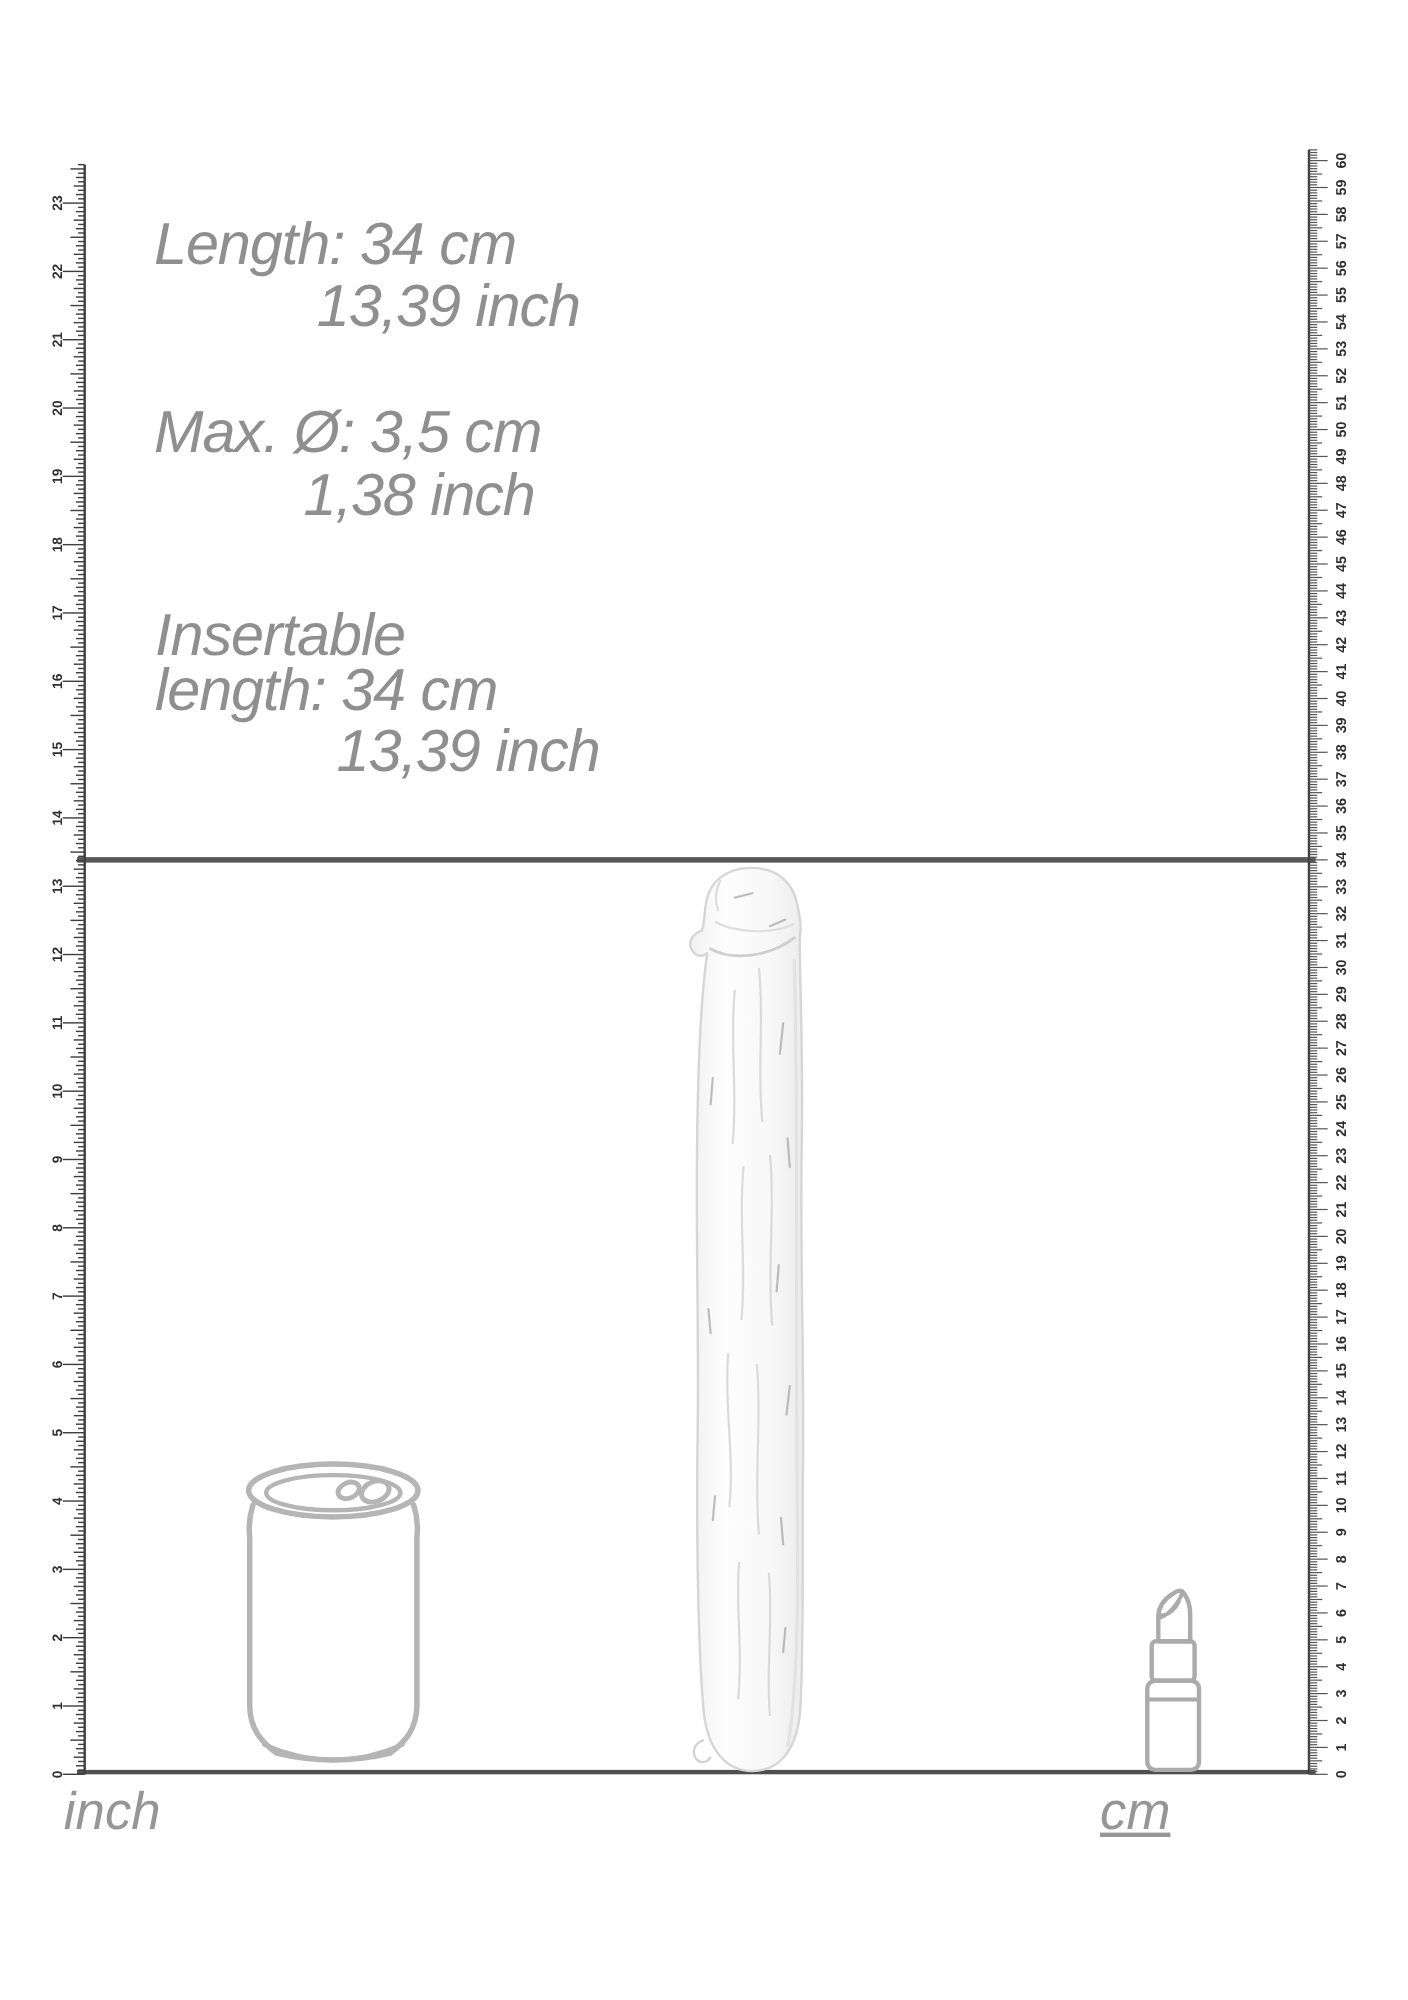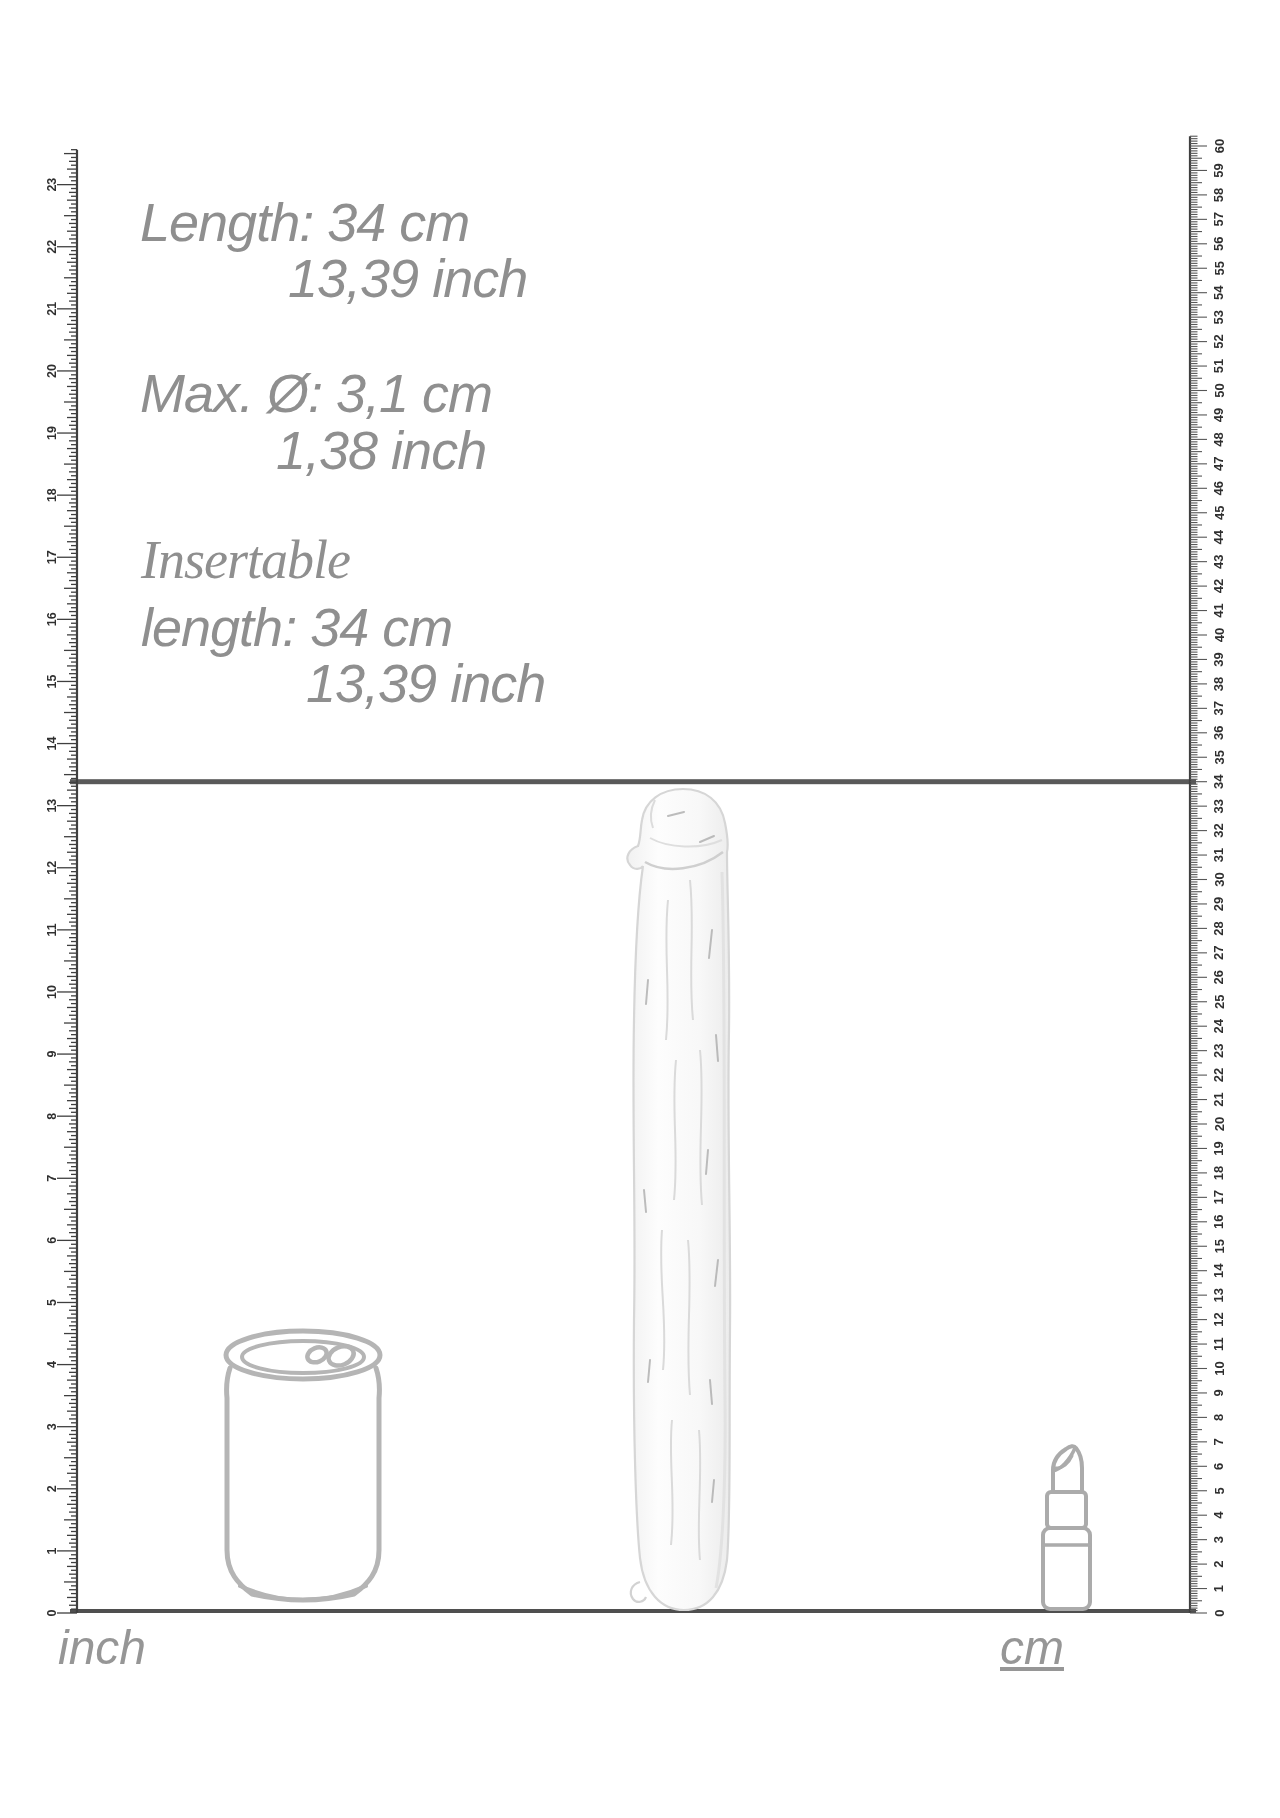"Max. Ø: 3,1 cm" div.spec-line { text: 3,1 -> 3,5 }
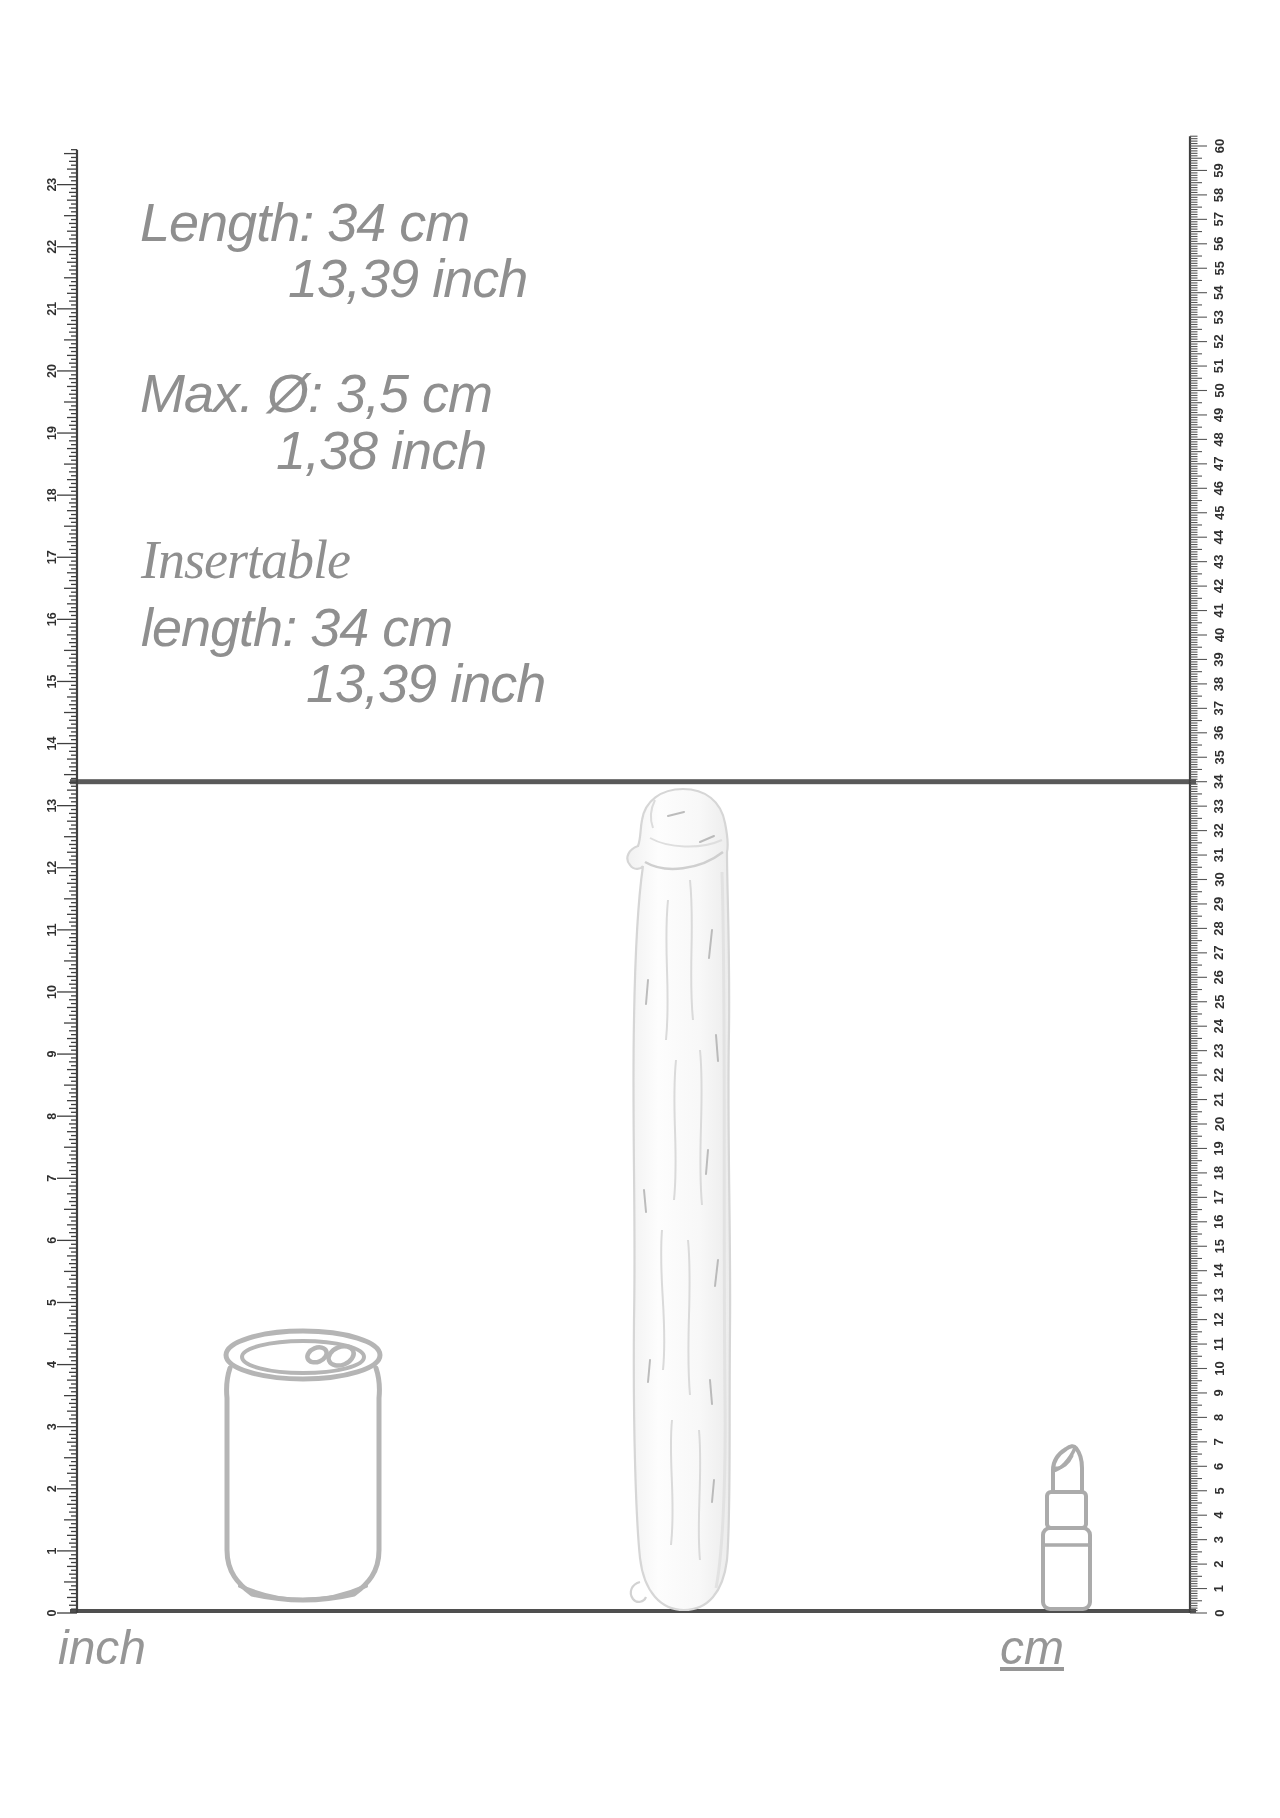"Insertable" div.spec-line { font-family: Liberation Serif, serif -> none; top: 533px -> 550px }
